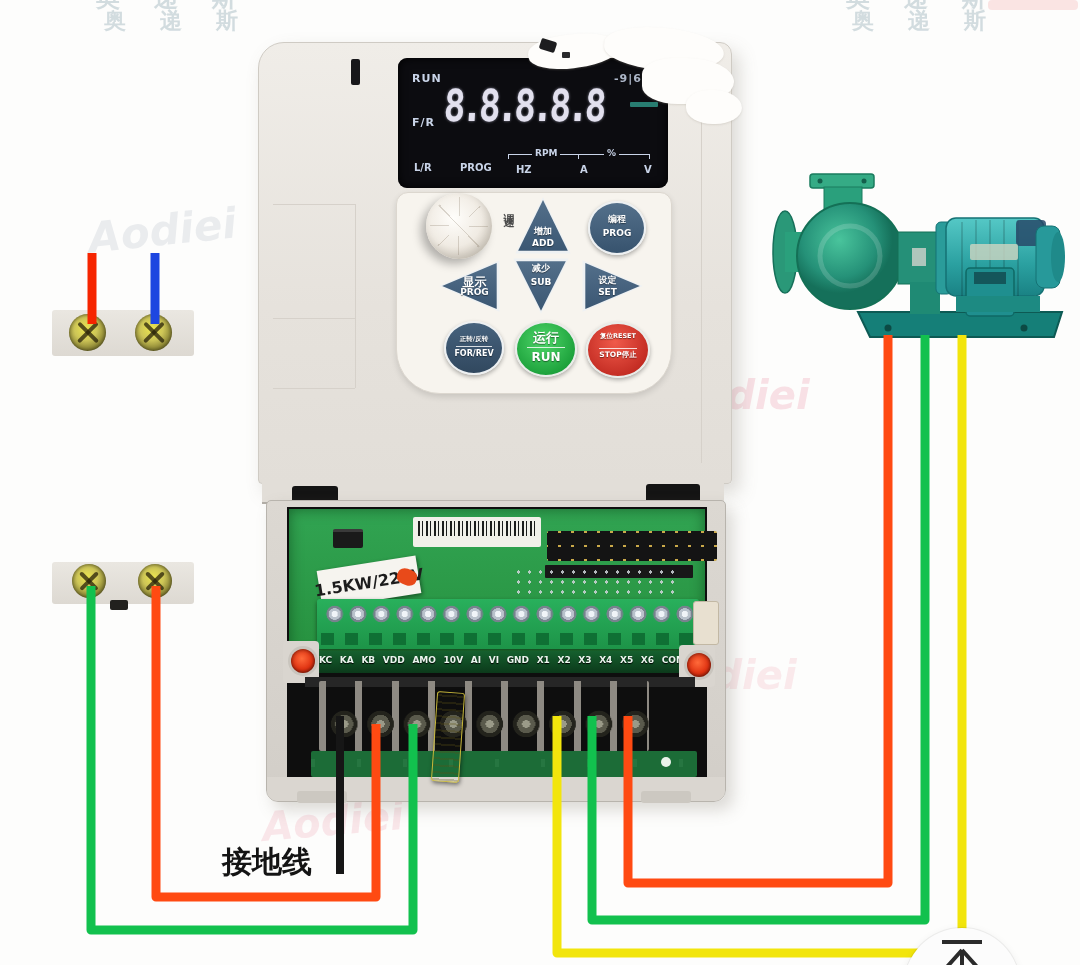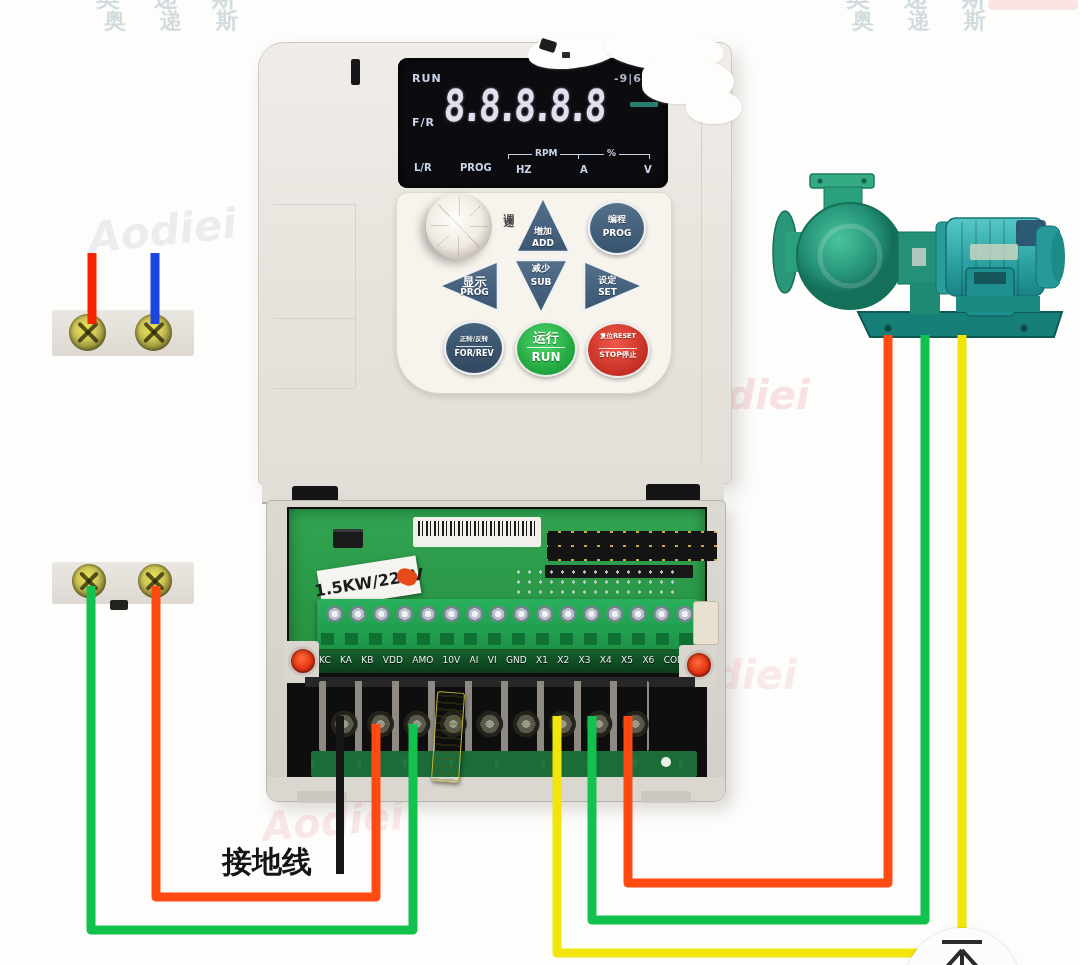"KC" .tlabels span { font-weight: normal -> bold }
